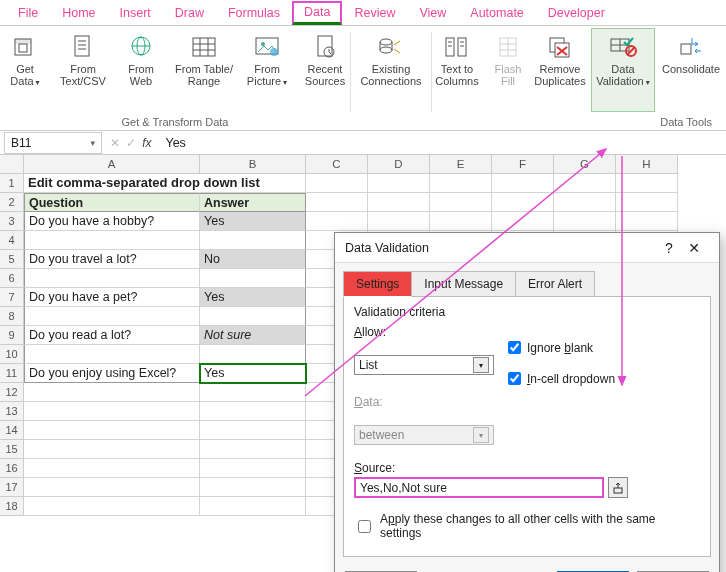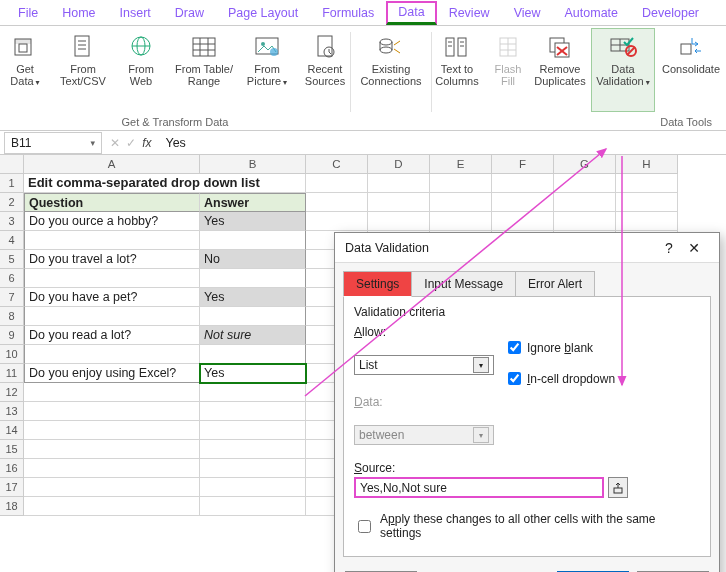"File" .tab { color: #8b5cf6 -> #ec4899 }
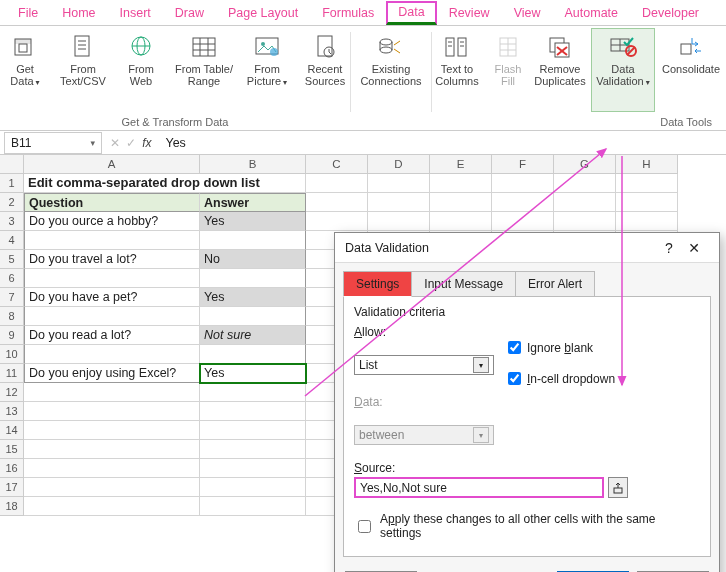"Page Layout" div.tab { html: <div>Page Layout</div> -> none }
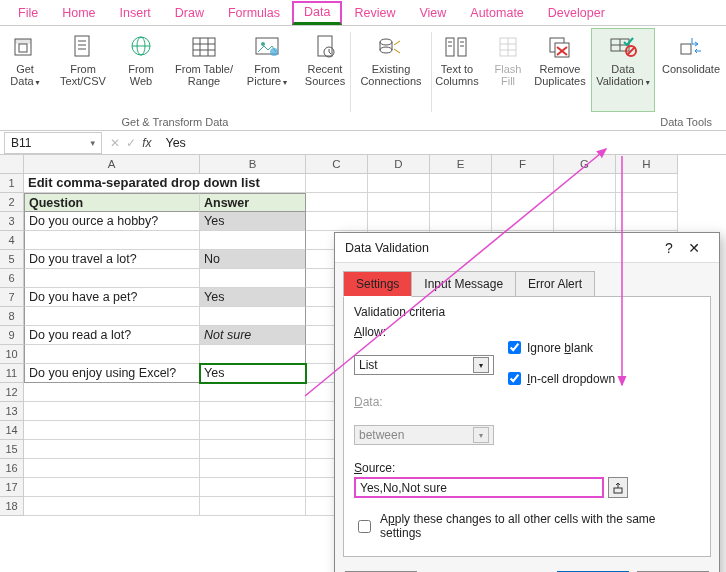"Do you ource a hobby?" div.cell { text: ource -> have }
